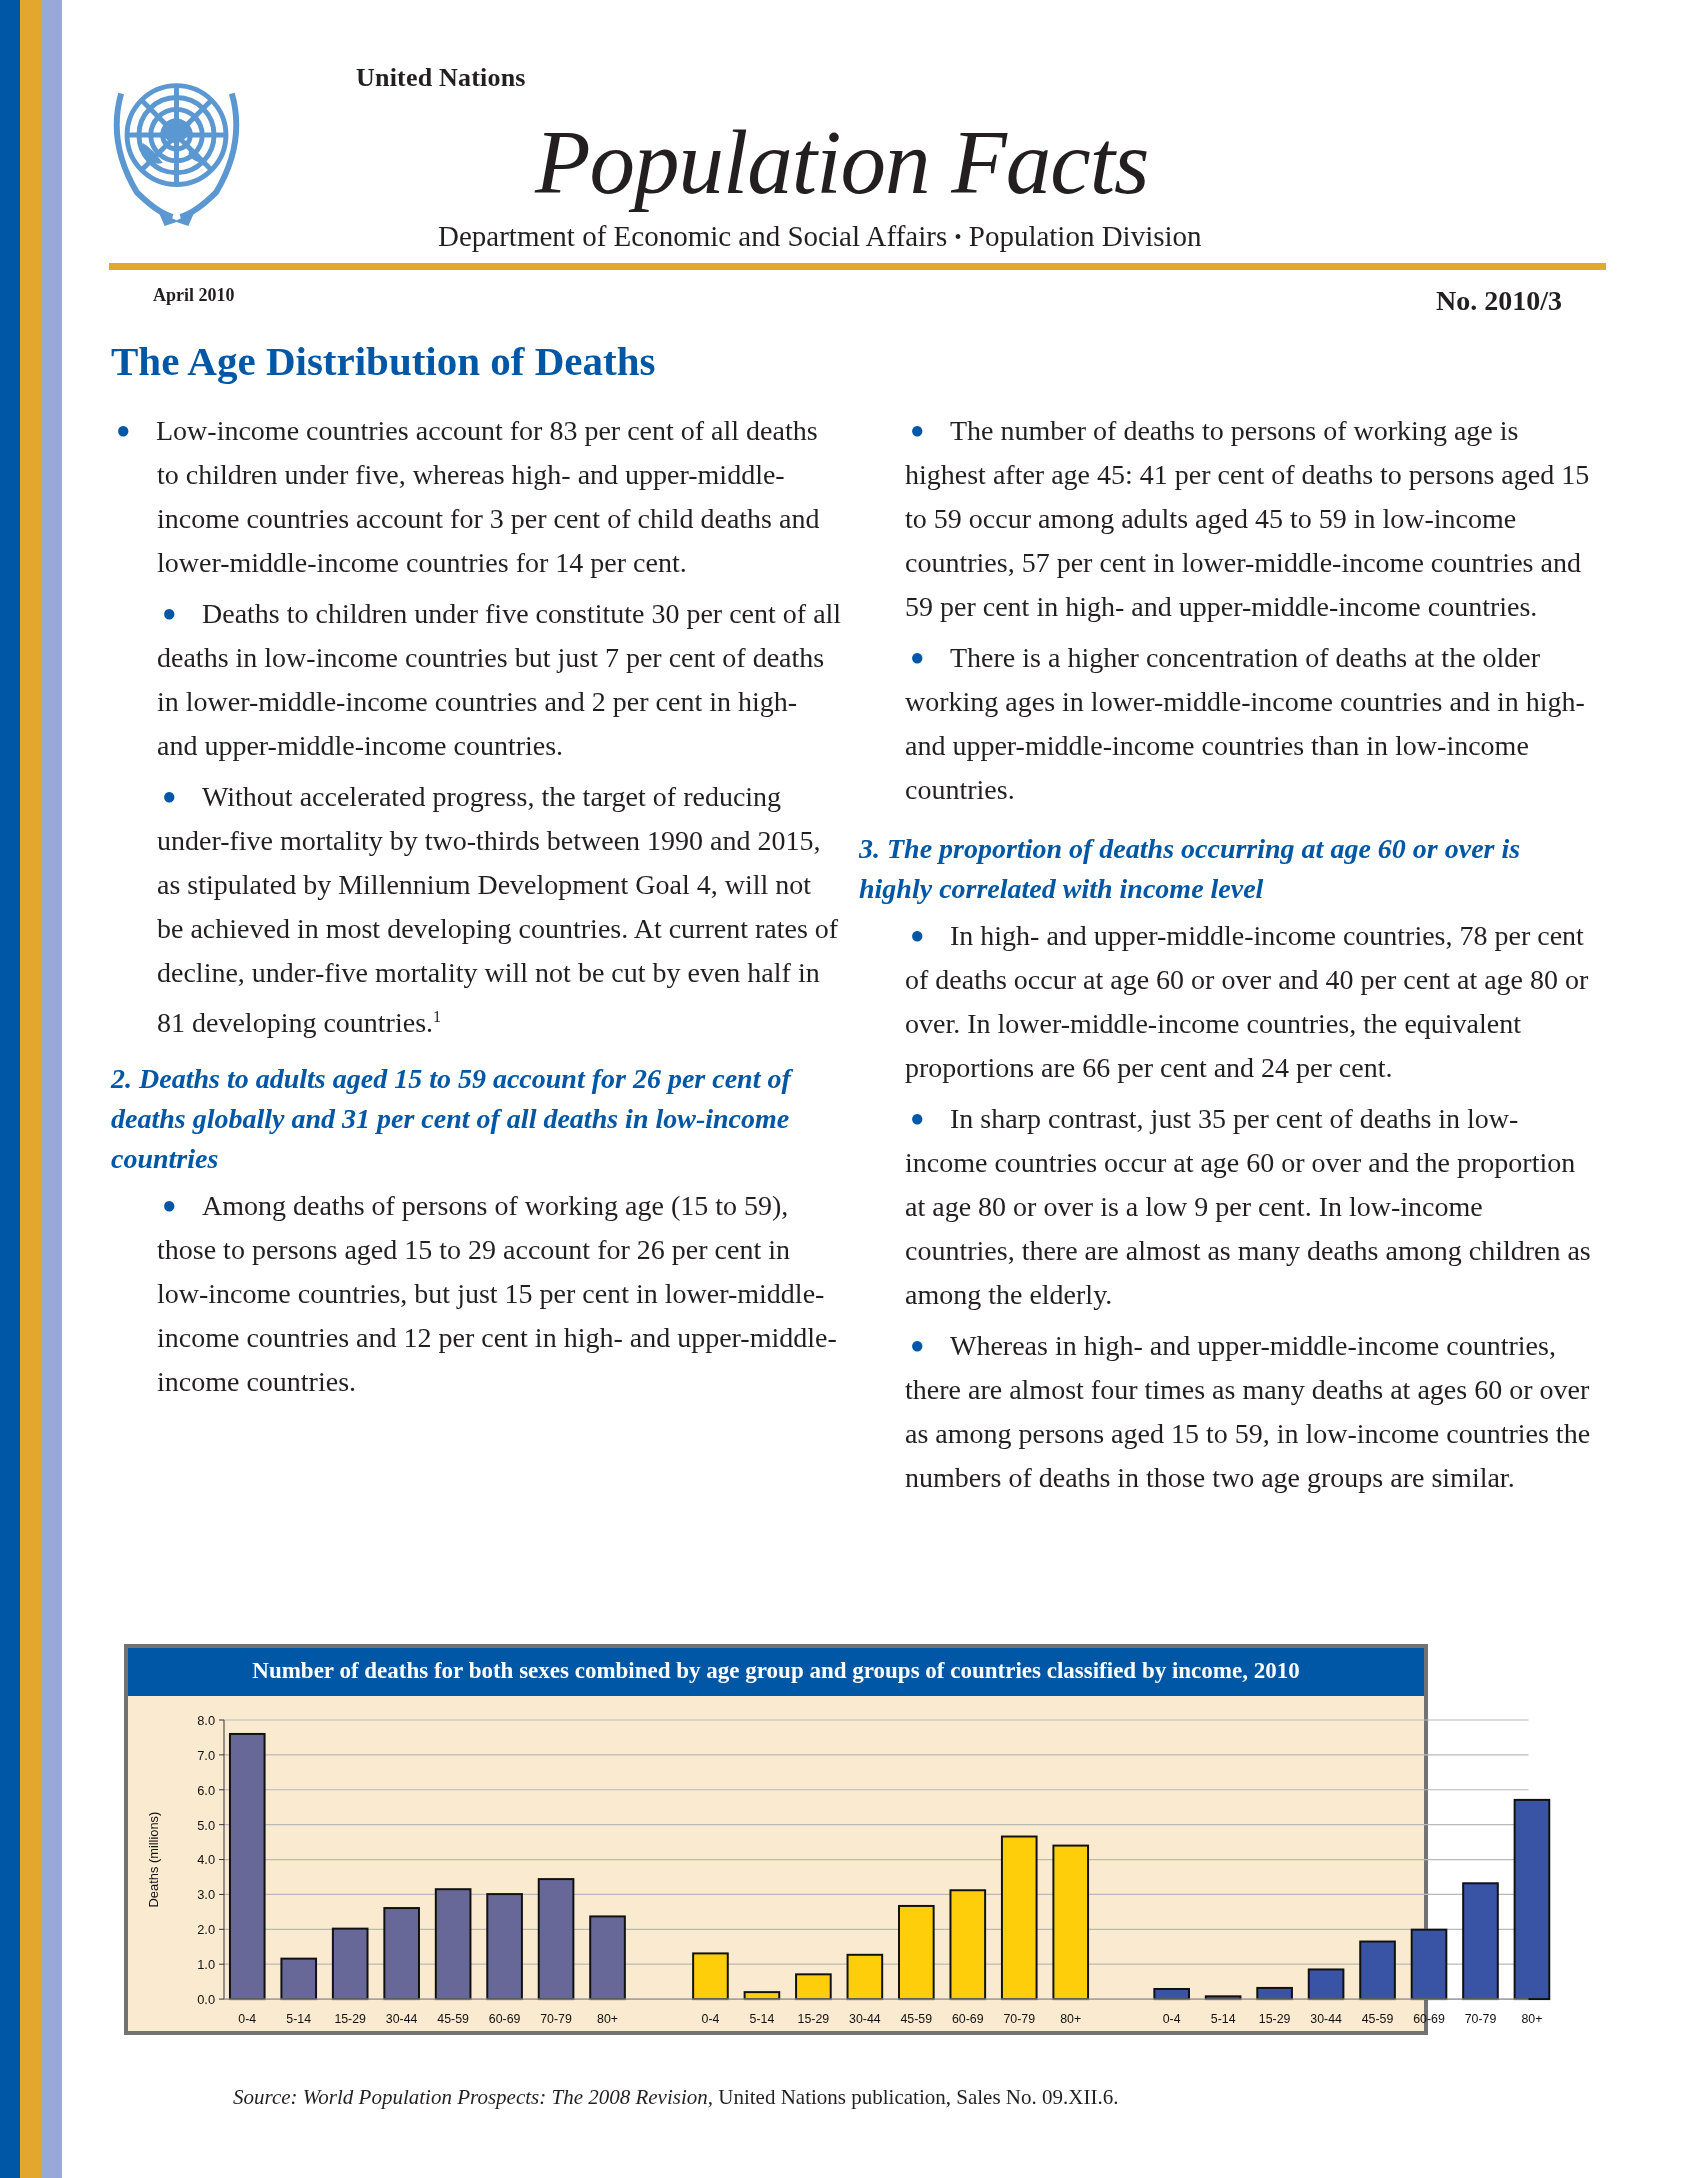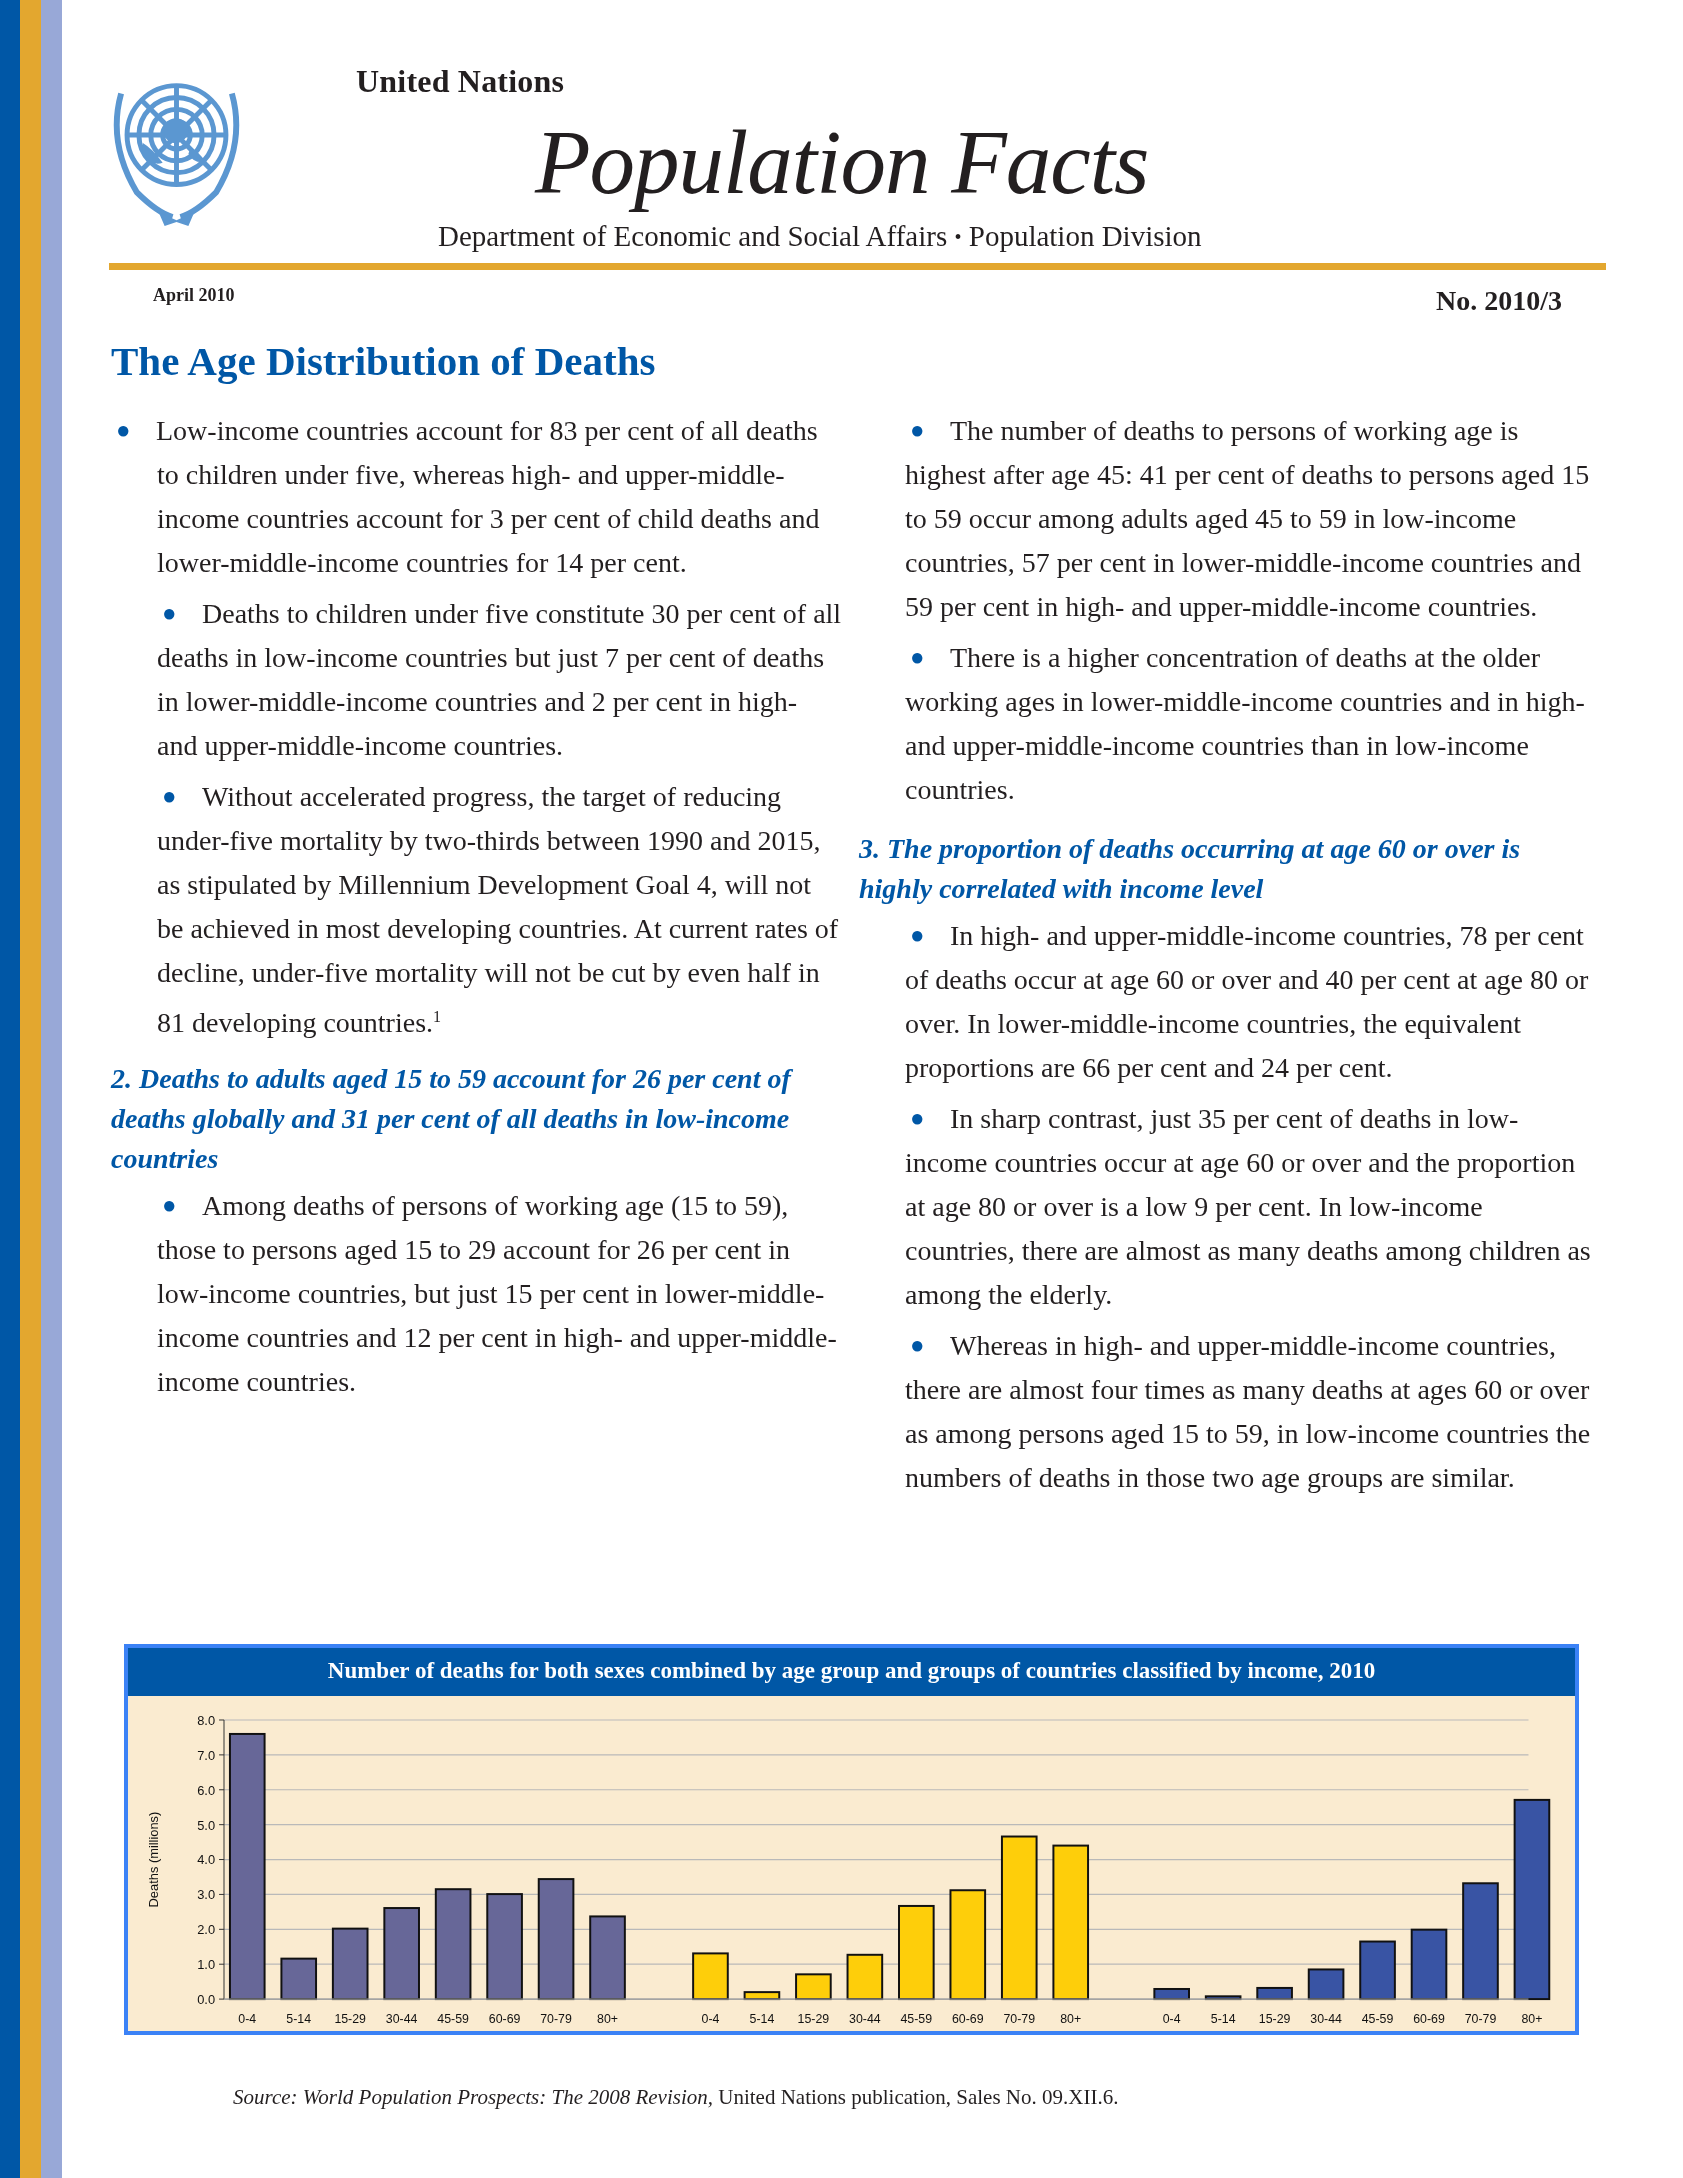"United Nations" .un { font-size: 32px -> 26px }
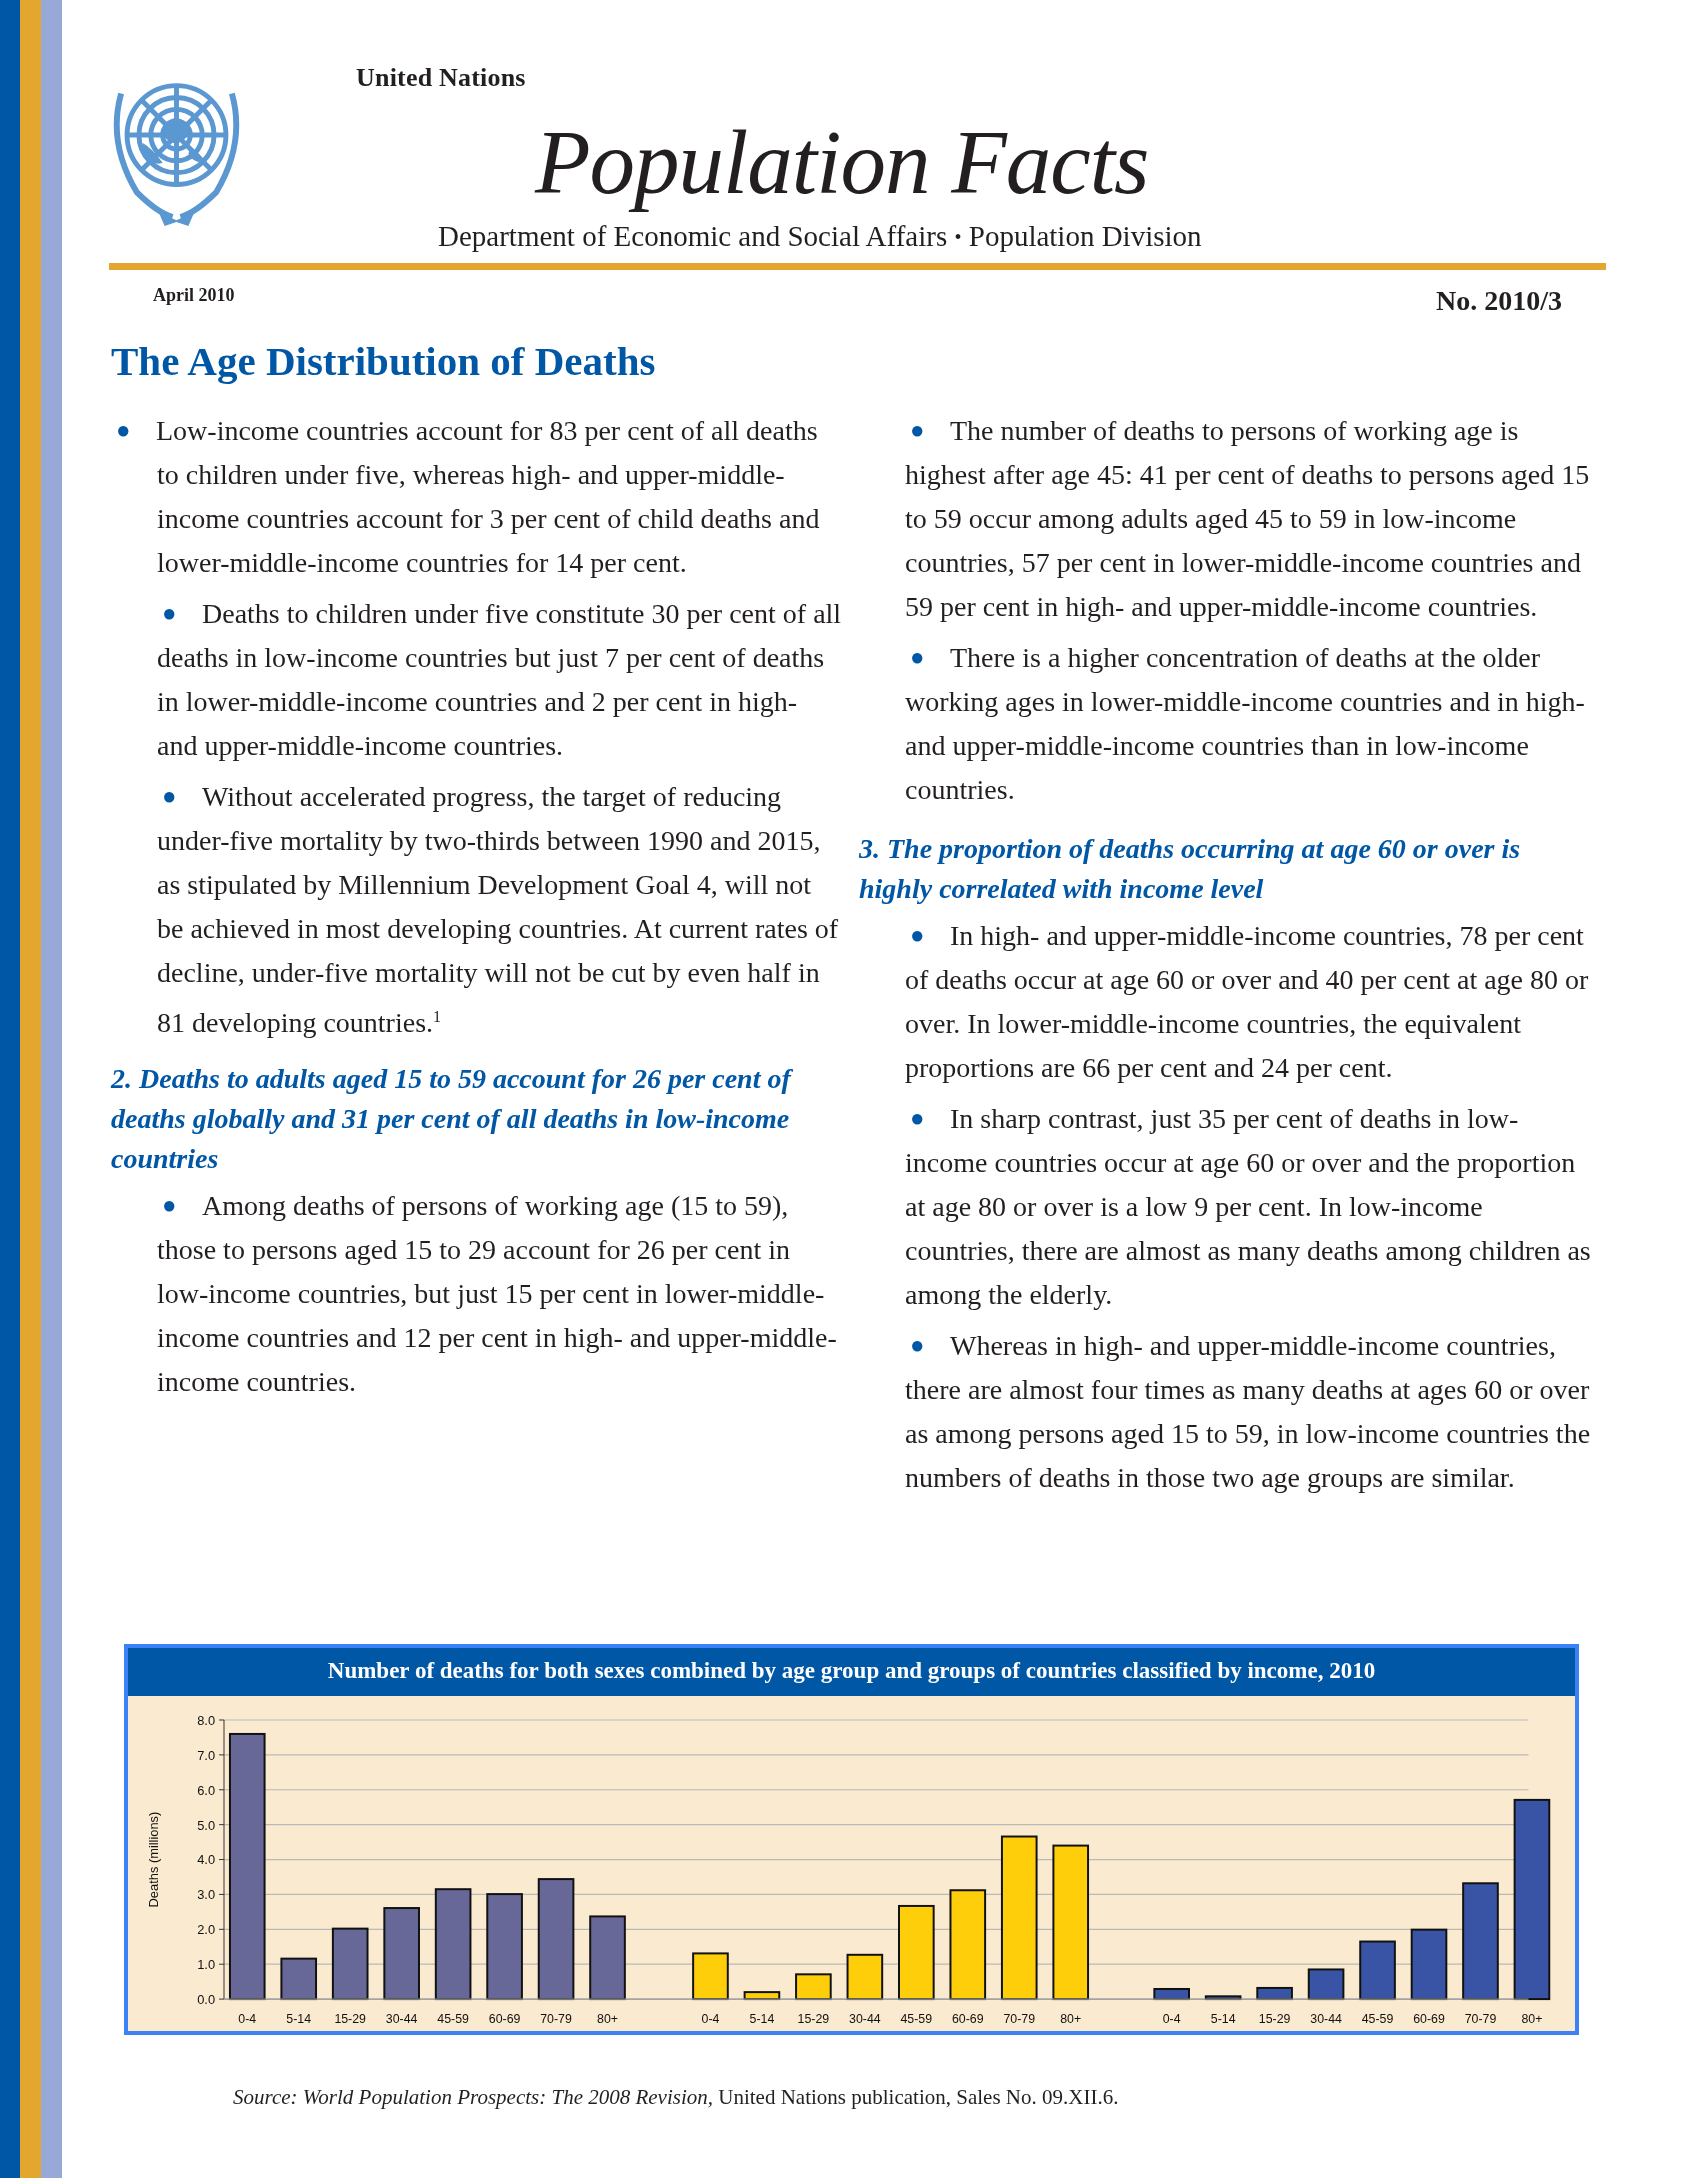"Number of deaths for both" .chartbox { border: 4px solid #3b82f6 -> 4px solid #737373; width: 1455px -> 1304px }
